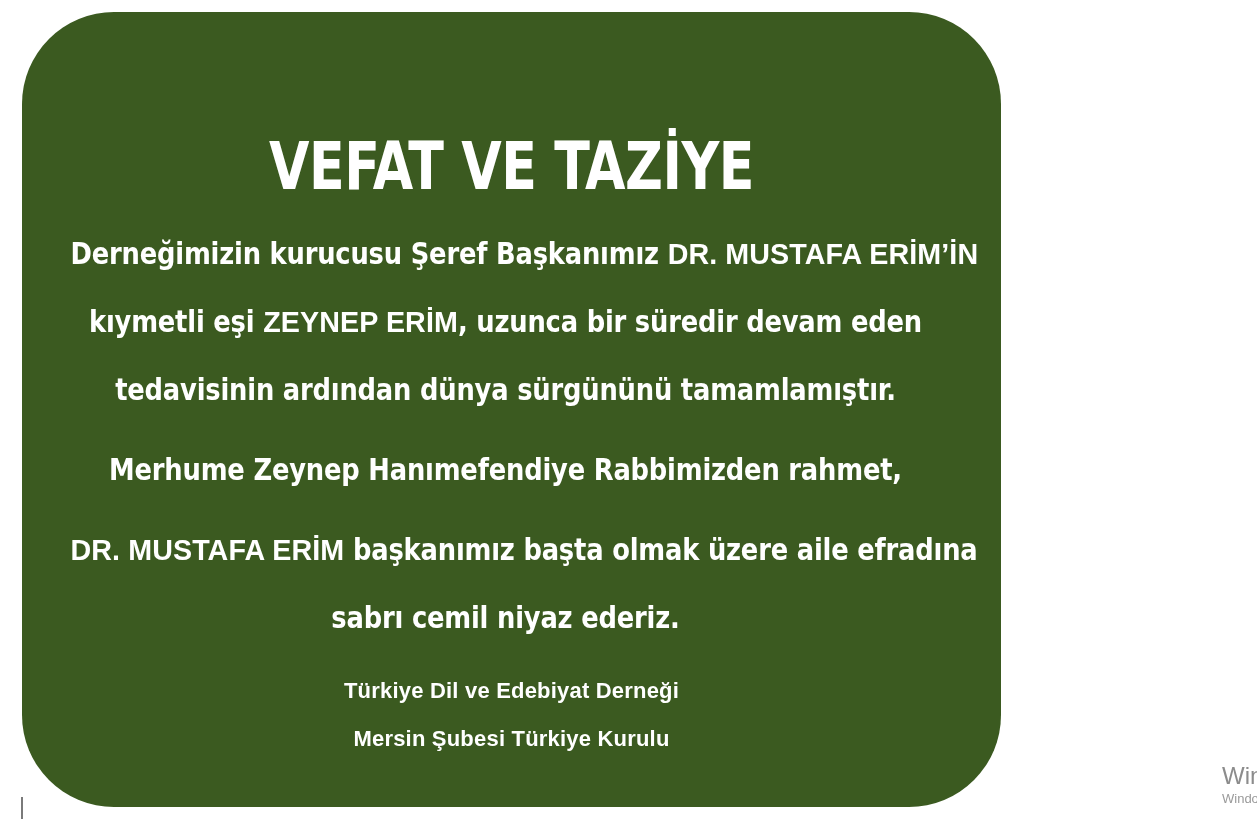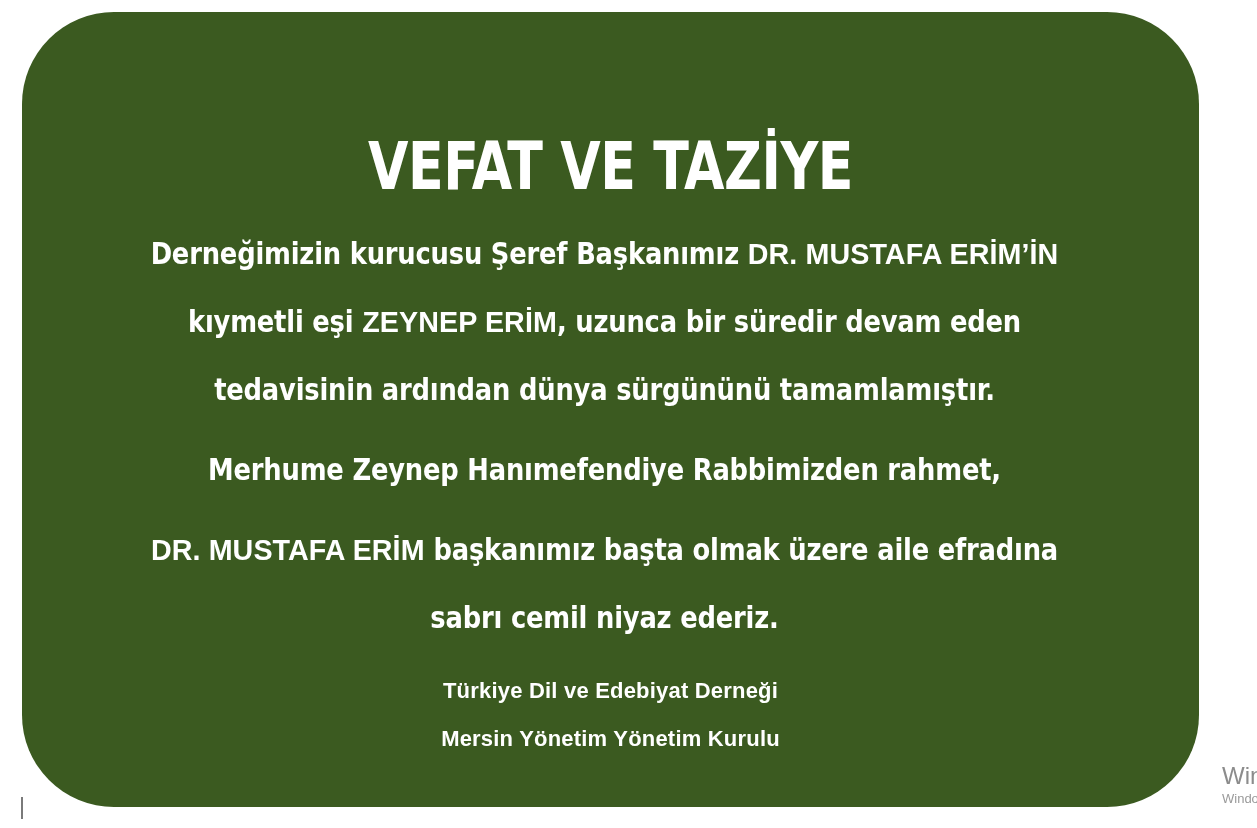"VEFAT VE TAZİYE" #announcement-card { width: 1177px -> 979px }
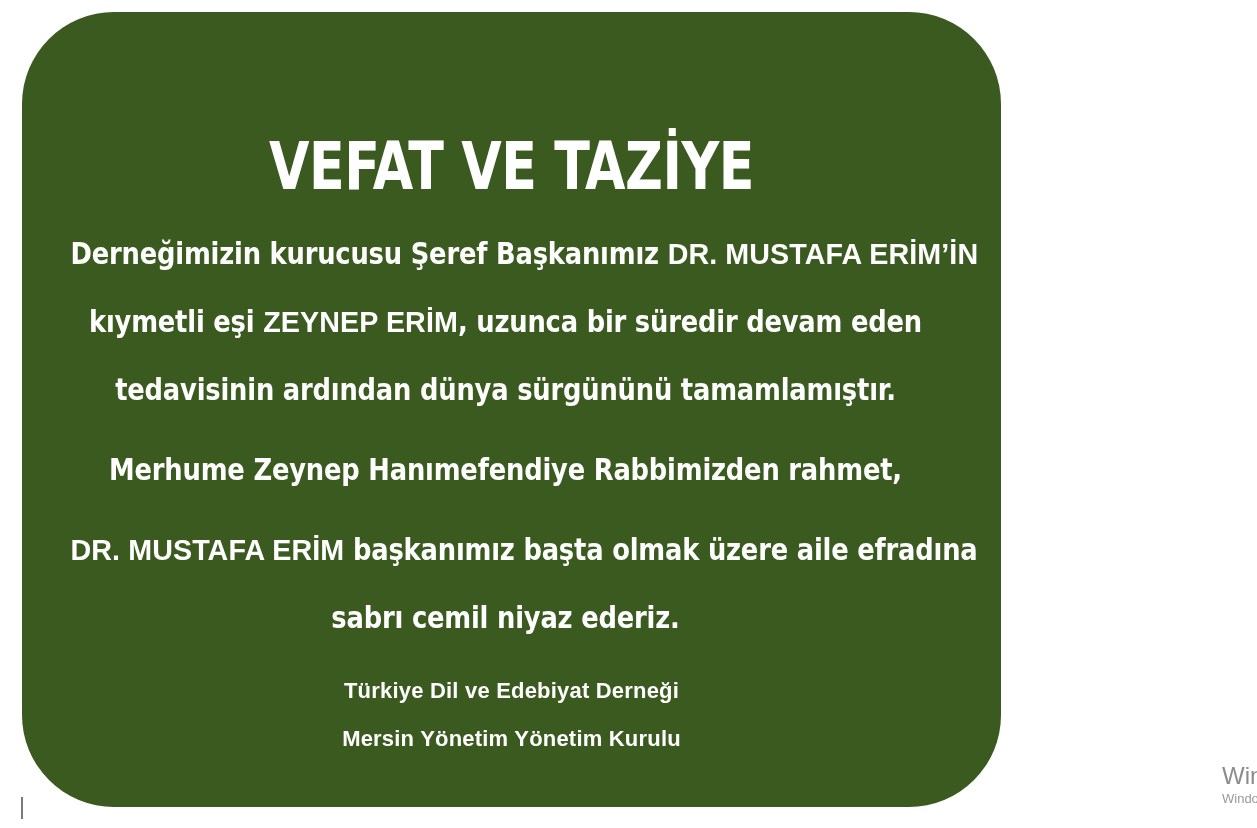"Mersin Yönetim Yönetim Kurulu" div.signature-line { text: Yönetim Yönetim -> Şubesi Türkiye }
